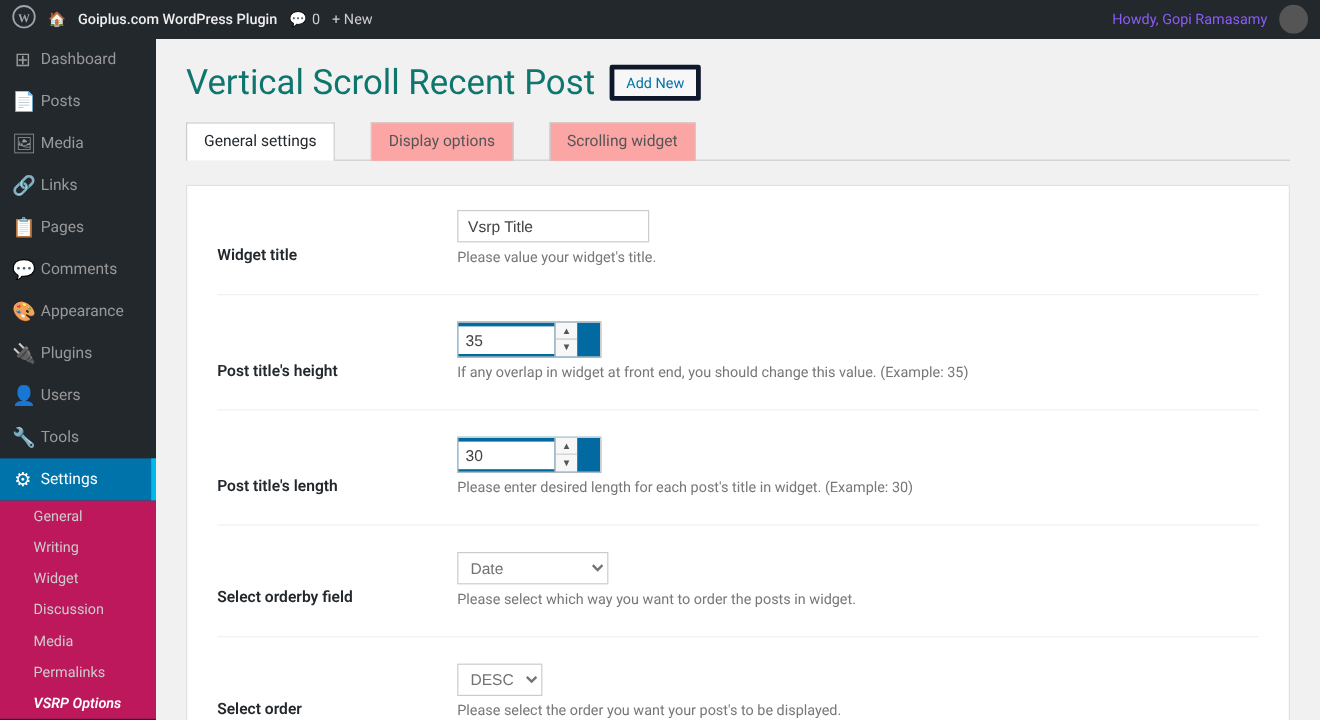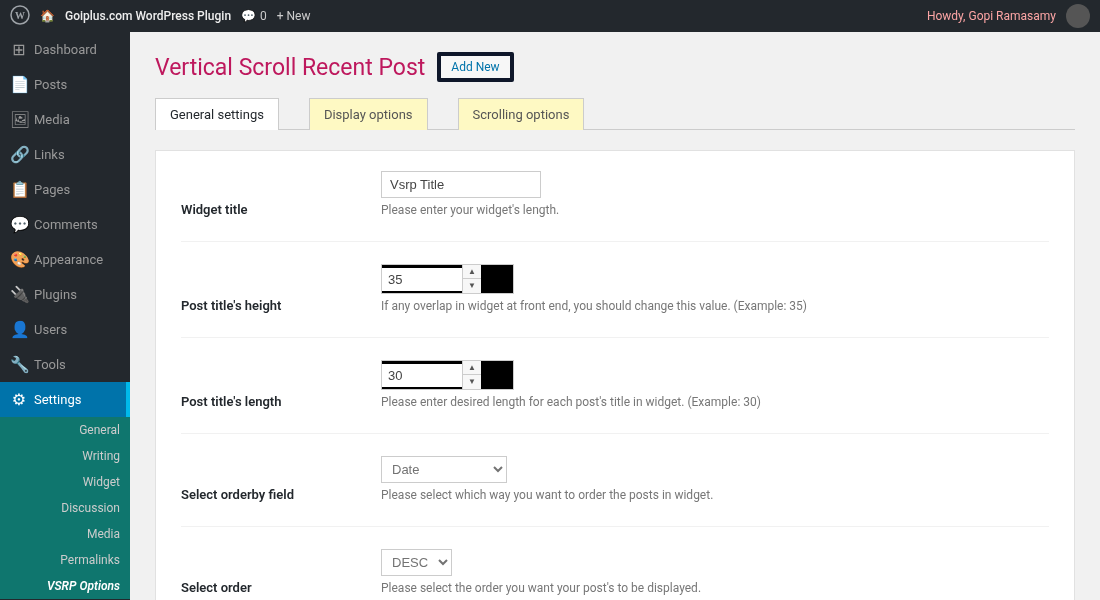"Howdy, Gopi Ramasamy" #wpadminbar .howdy { color: #fca5a5 -> #8b5cf6 }
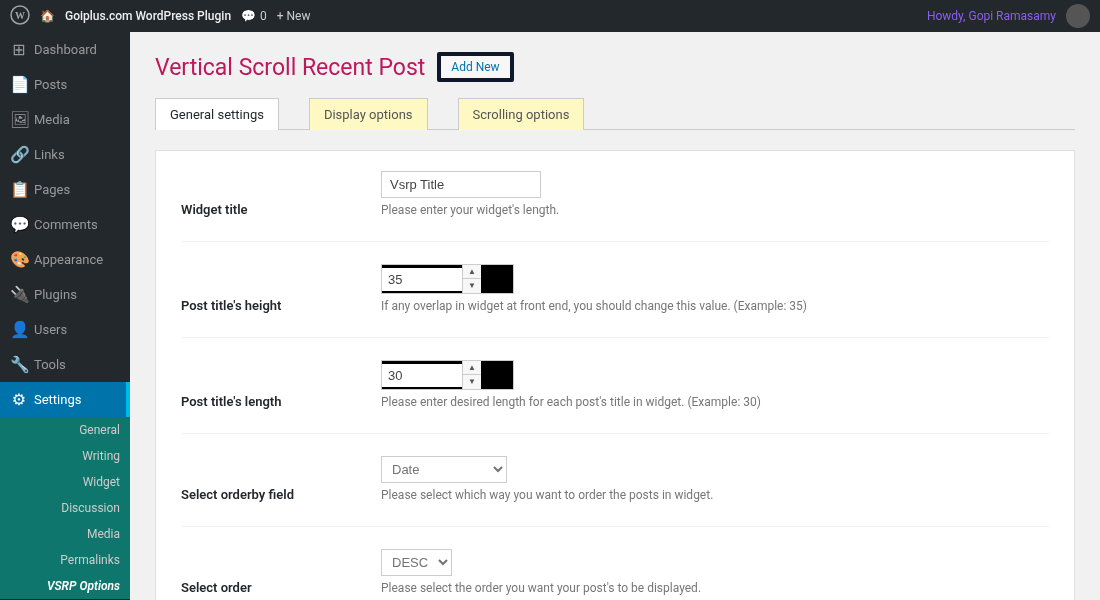"Vertical Scroll Recent Post" .page-title { color: #be185d -> #0f766e; font-size: 23px -> 29px }
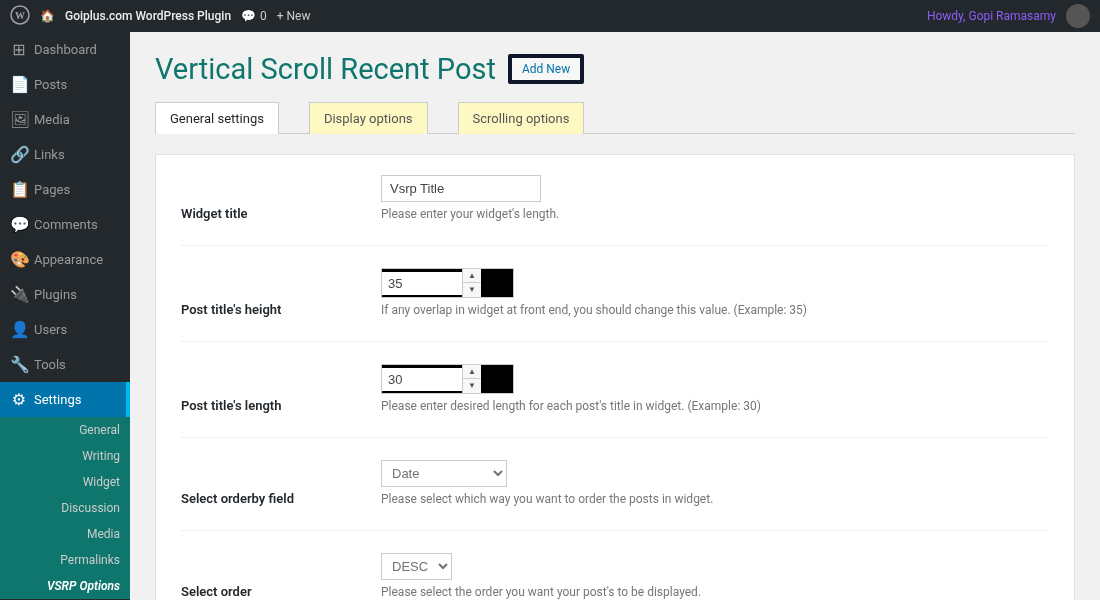"Display options" .tab-item { background: #fef9c3 -> #fca5a5 }
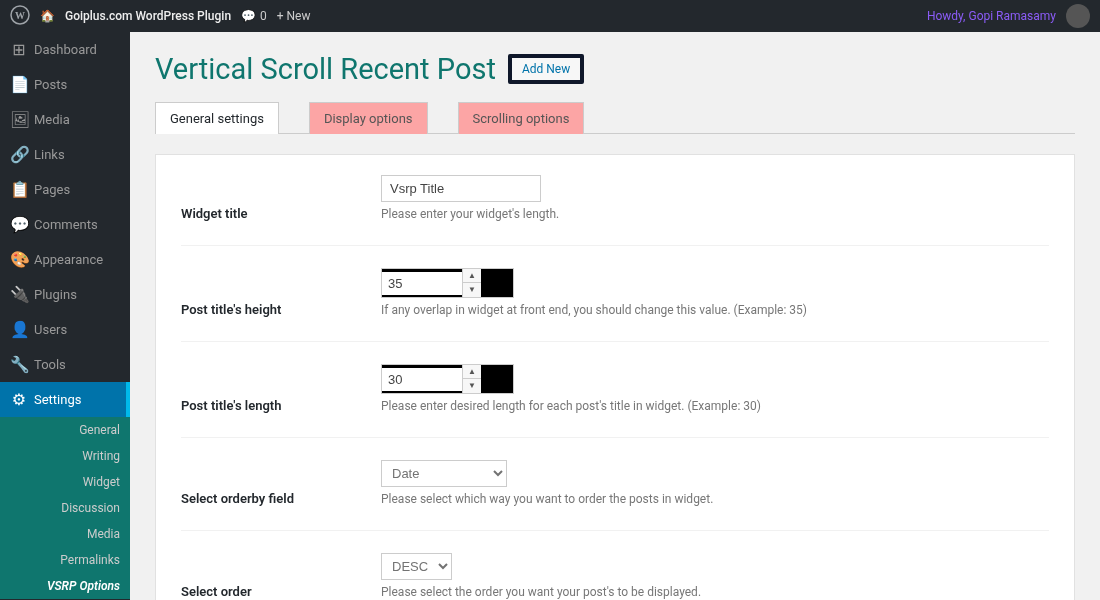"Scrolling options" a.tab-item { text: options -> widget }
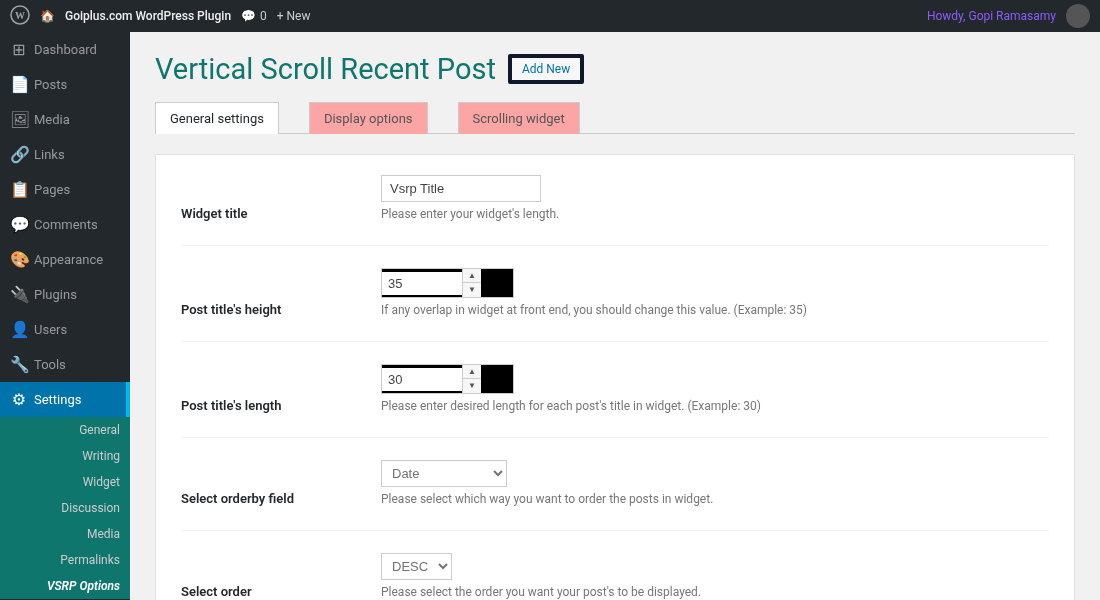"Please enter your widget's length." div.help-text { text: enter your widget's length -> value your widget's title }
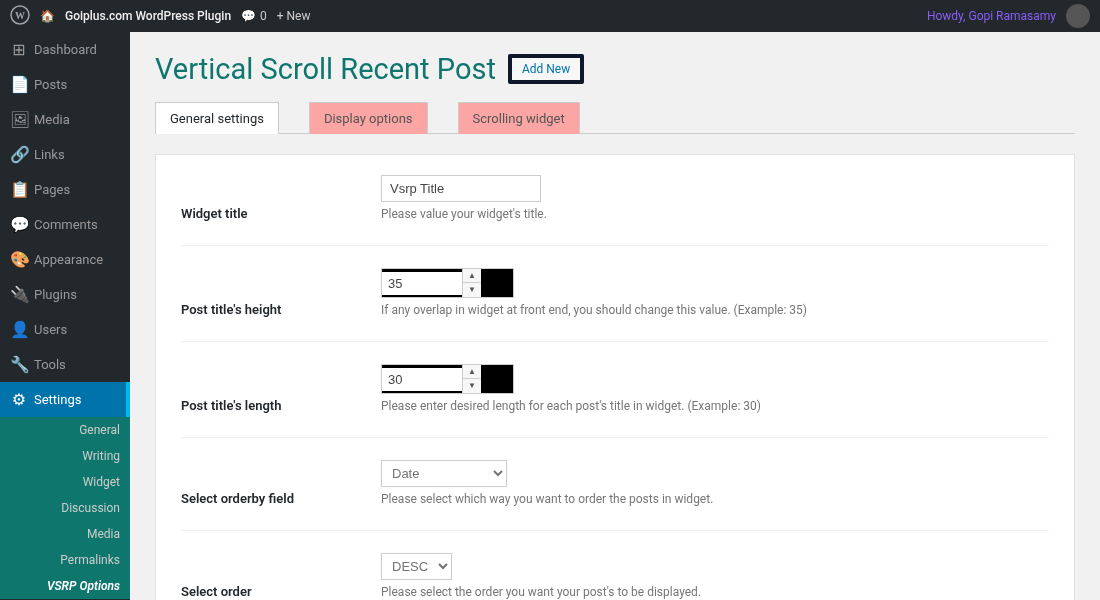"35" .form-field .number-spin { background: #000000 -> #0369a1; width: 133px -> 120px }
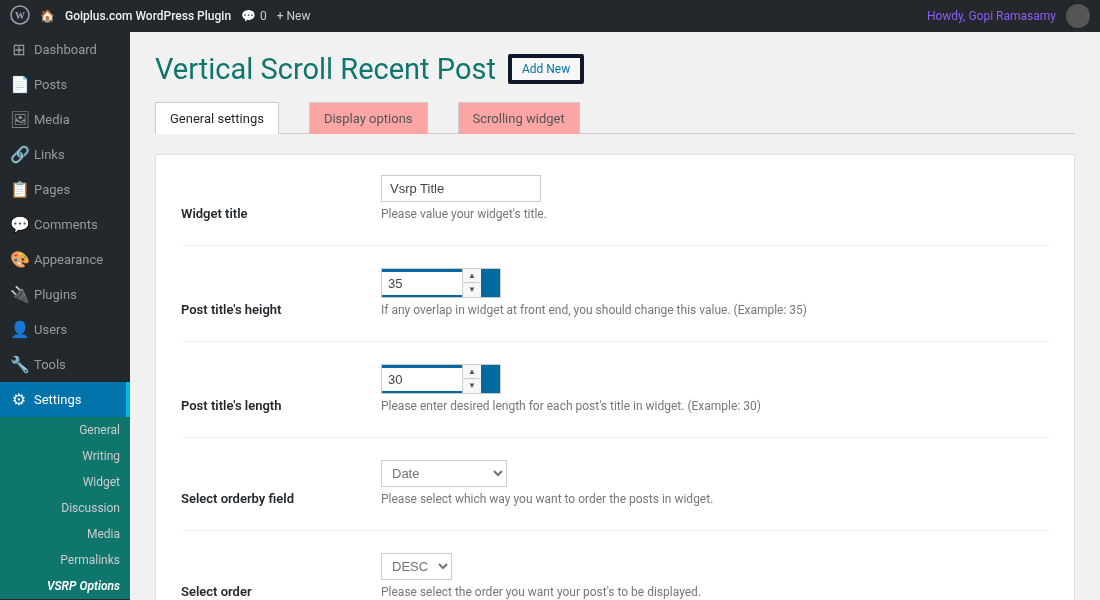"General" .submenu { background: #0f766e -> #be185d; text-align: right -> none }
